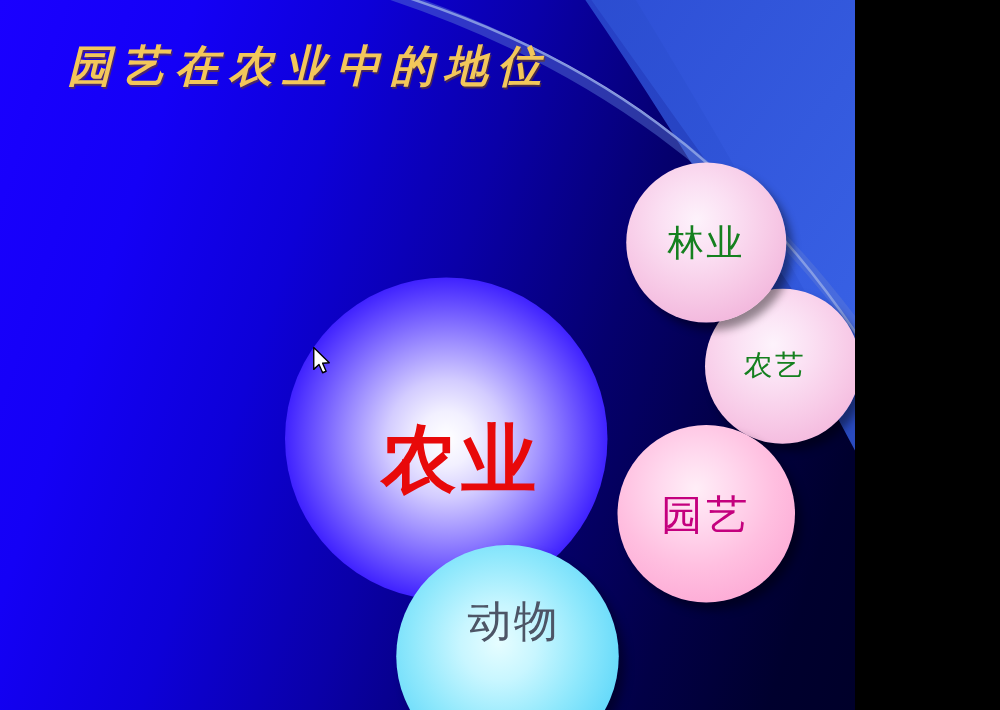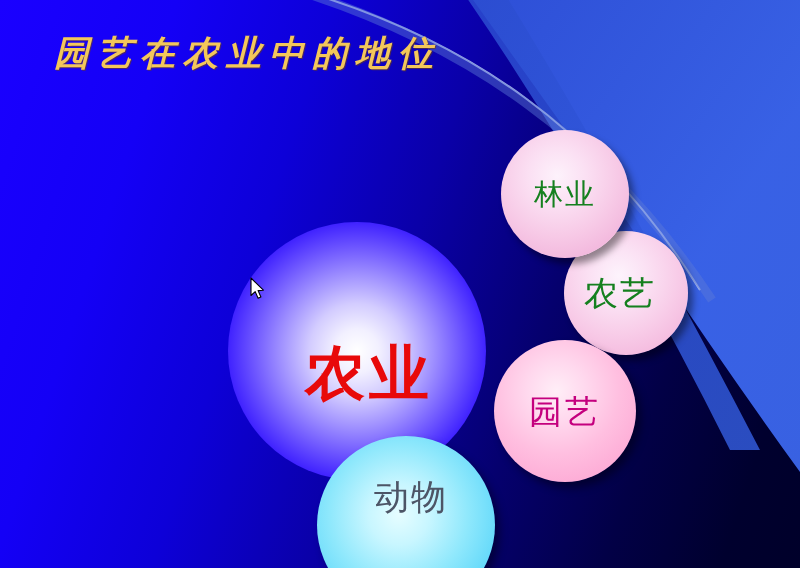"园艺在农业中的地位" #slide { width: 800px -> 684px }
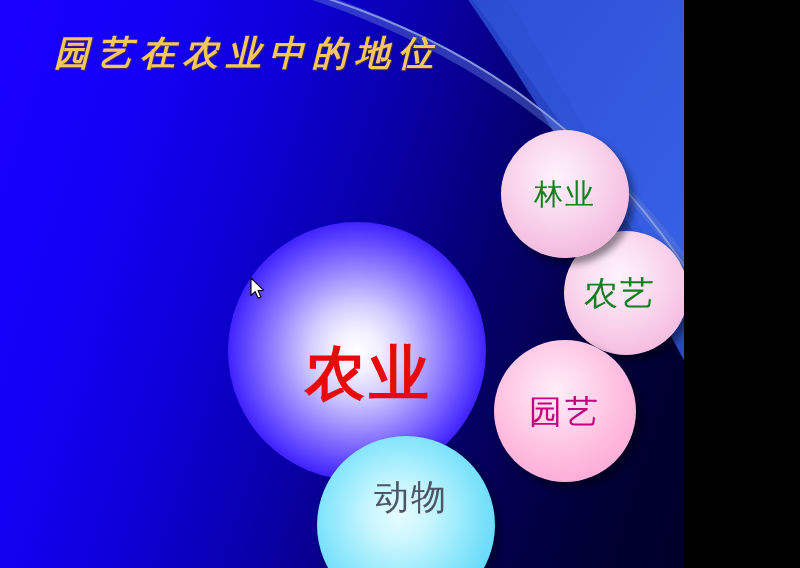"农艺" #bubble-agronomy .label { font-size: 34px -> 23px }
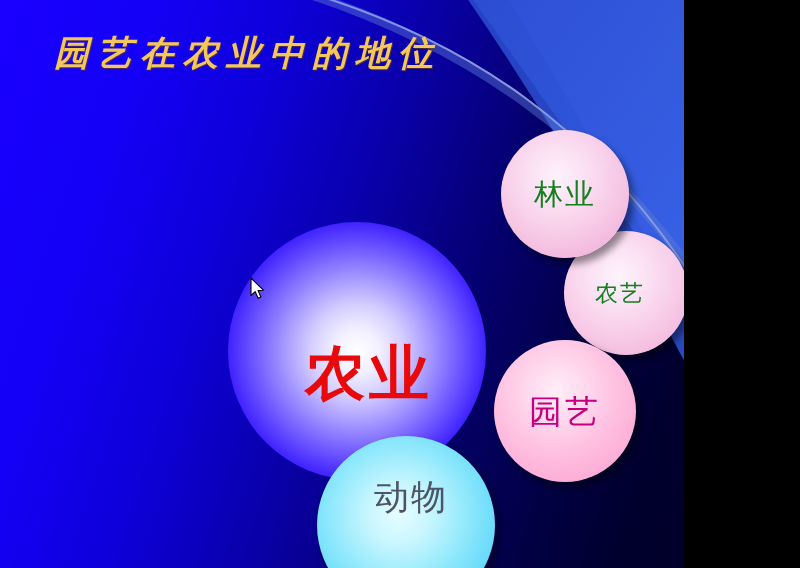"农业" #bubble-agri .label { font-family: none -> Liberation Mono, monospace }
